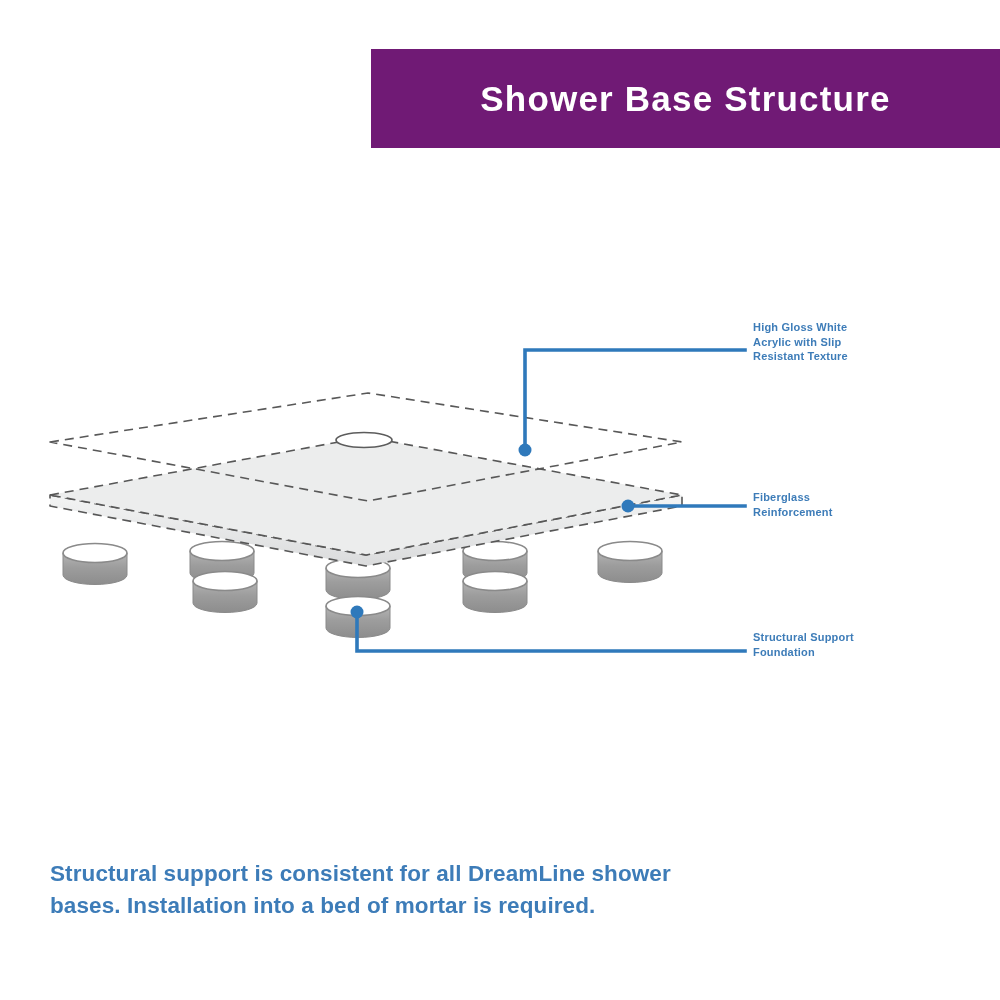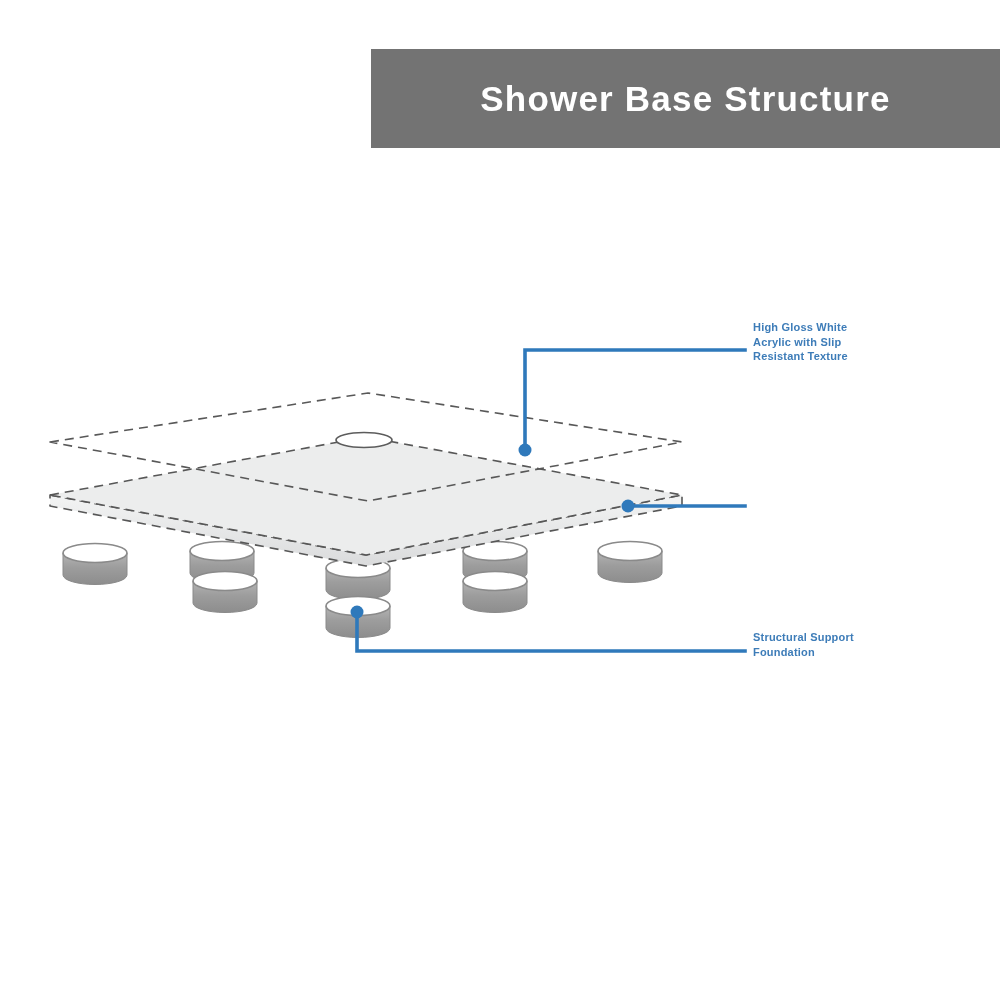"Shower Base Structure" .banner { background: #737373 -> #701a75 }
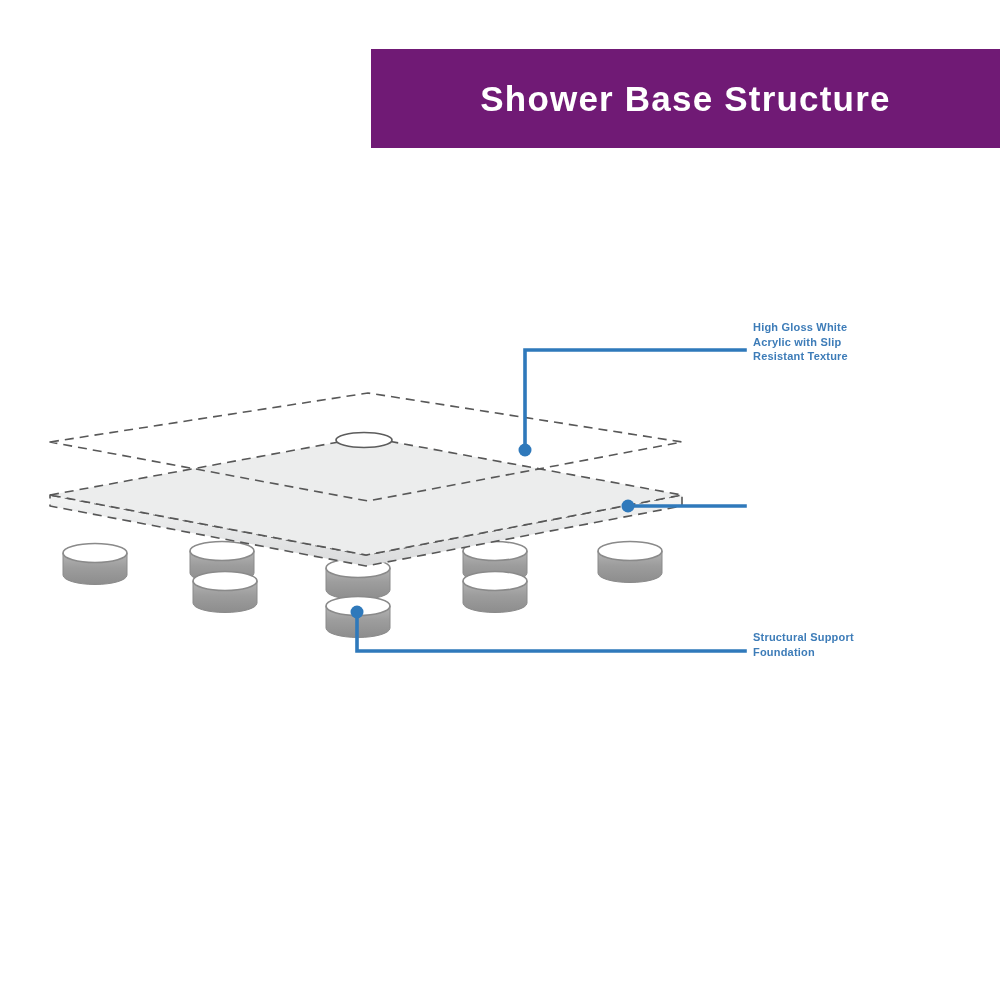"Fiberglass" div.callout-label { html: none -> <div>Fiberglass Reinforcement</div> }
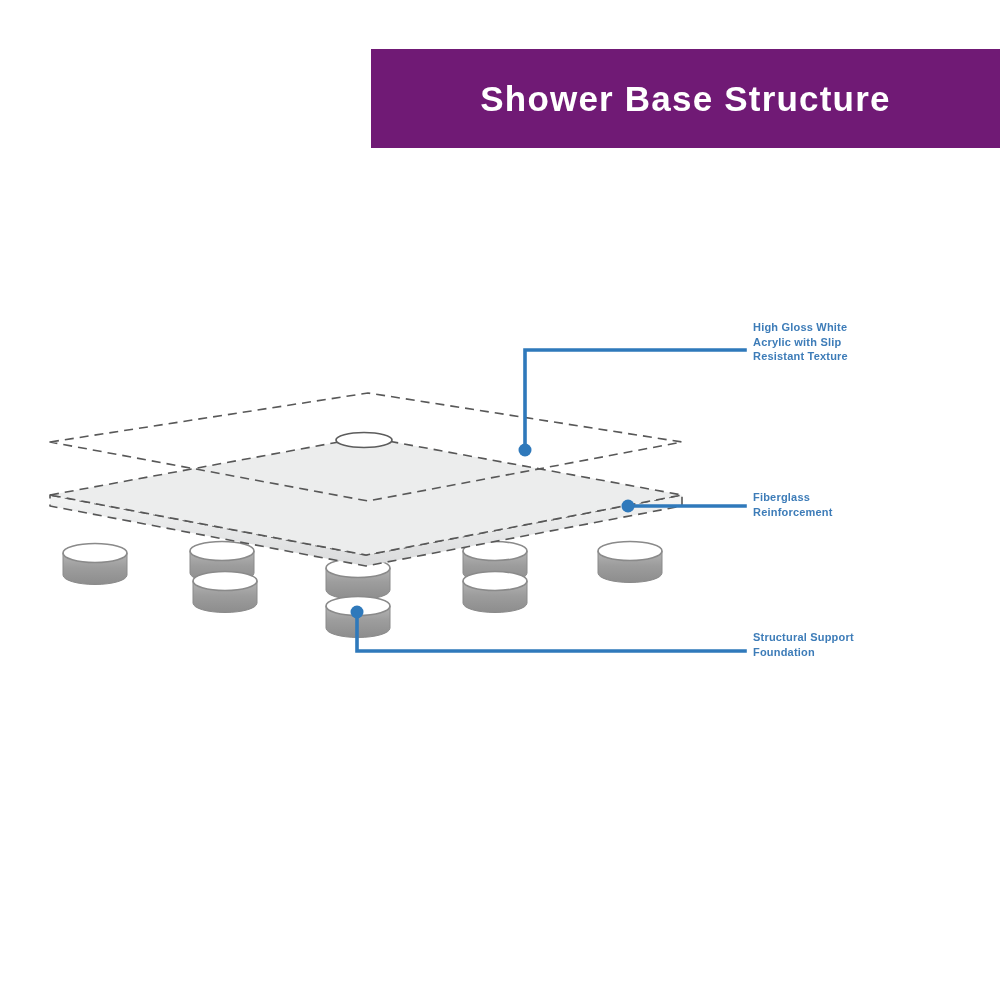"Structural support is consistent for" div.caption { html: none -> <div>Structural support is consistent for all DreamLine shower bases. Installation into a bed of mortar is required.</div> }
